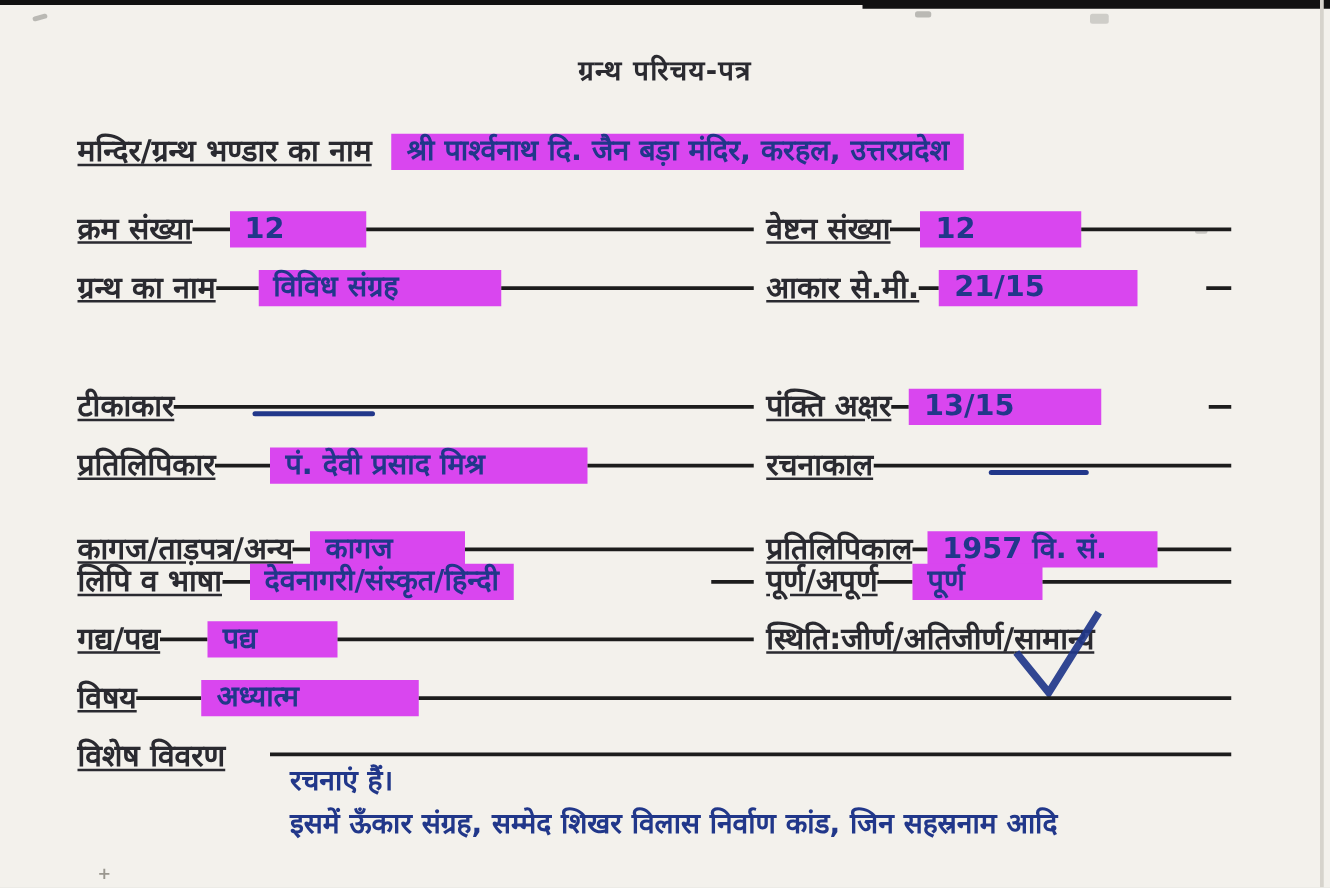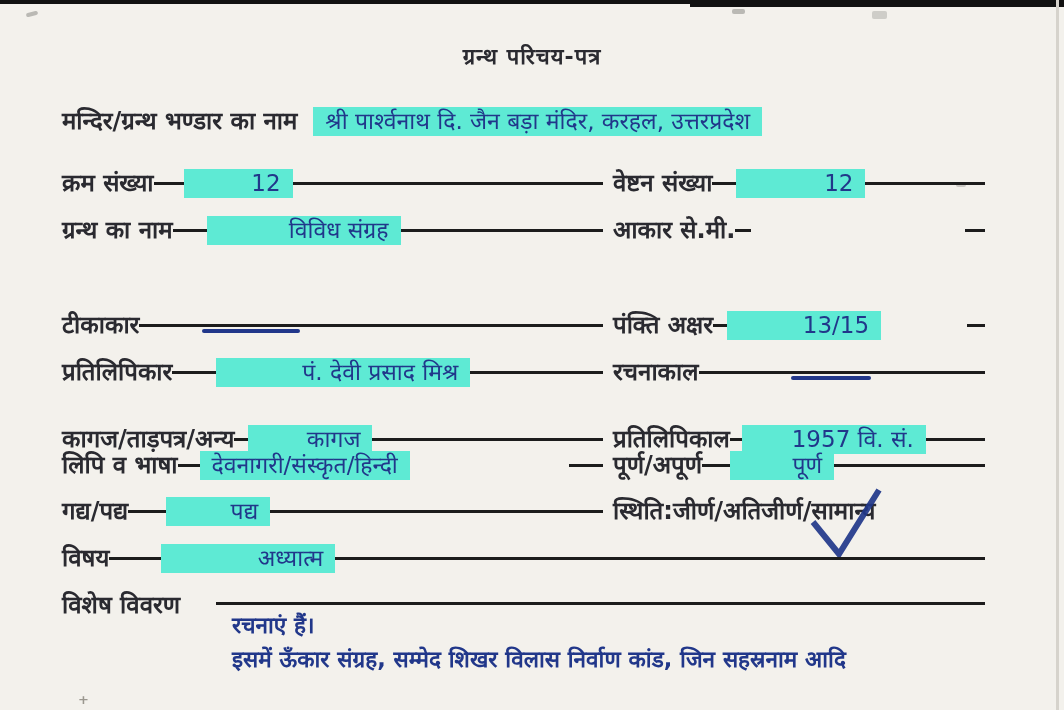"मन्दिर/ग्रन्थ भण्डार का नाम" .lbl { text-decoration: none -> underline }
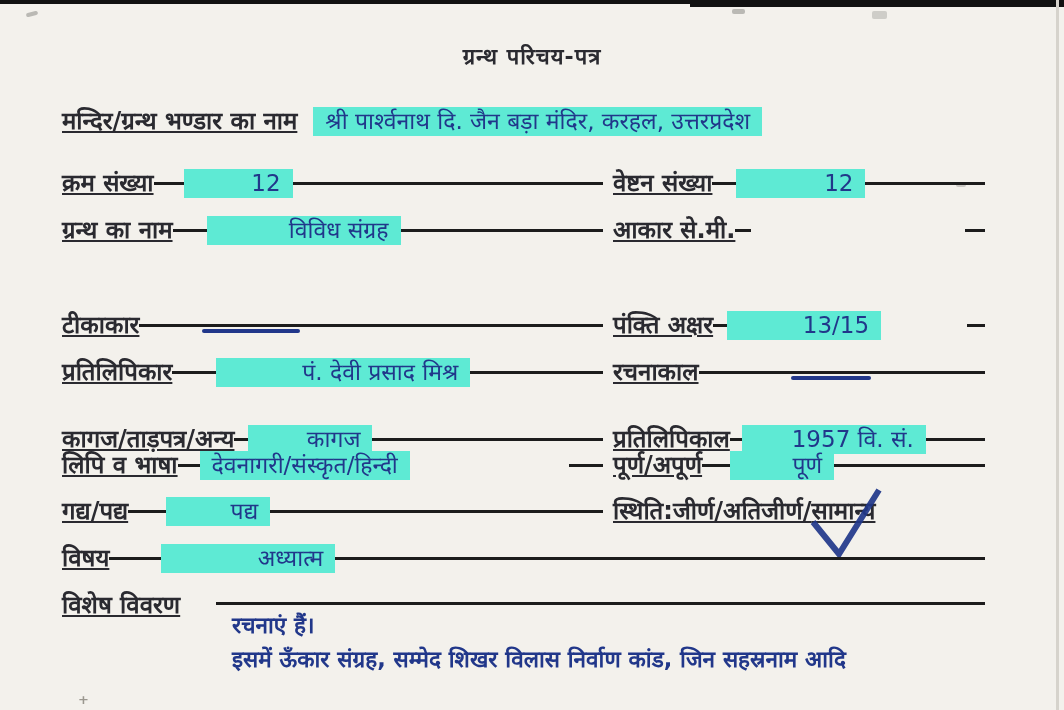"श्री पार्श्वनाथ दि. जैन बड़ा" .val { background: #5eead4 -> #d946ef; font-weight: normal -> bold; text-align: right -> left }
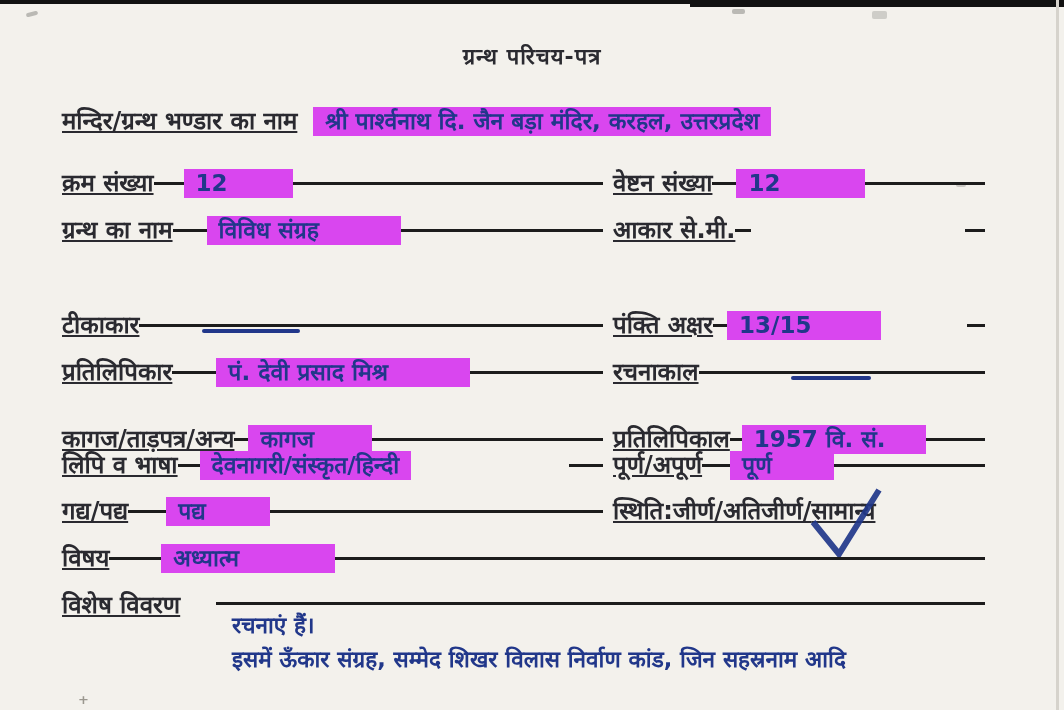"21/15" span.val { html: none -> <span>21/15</span> }
